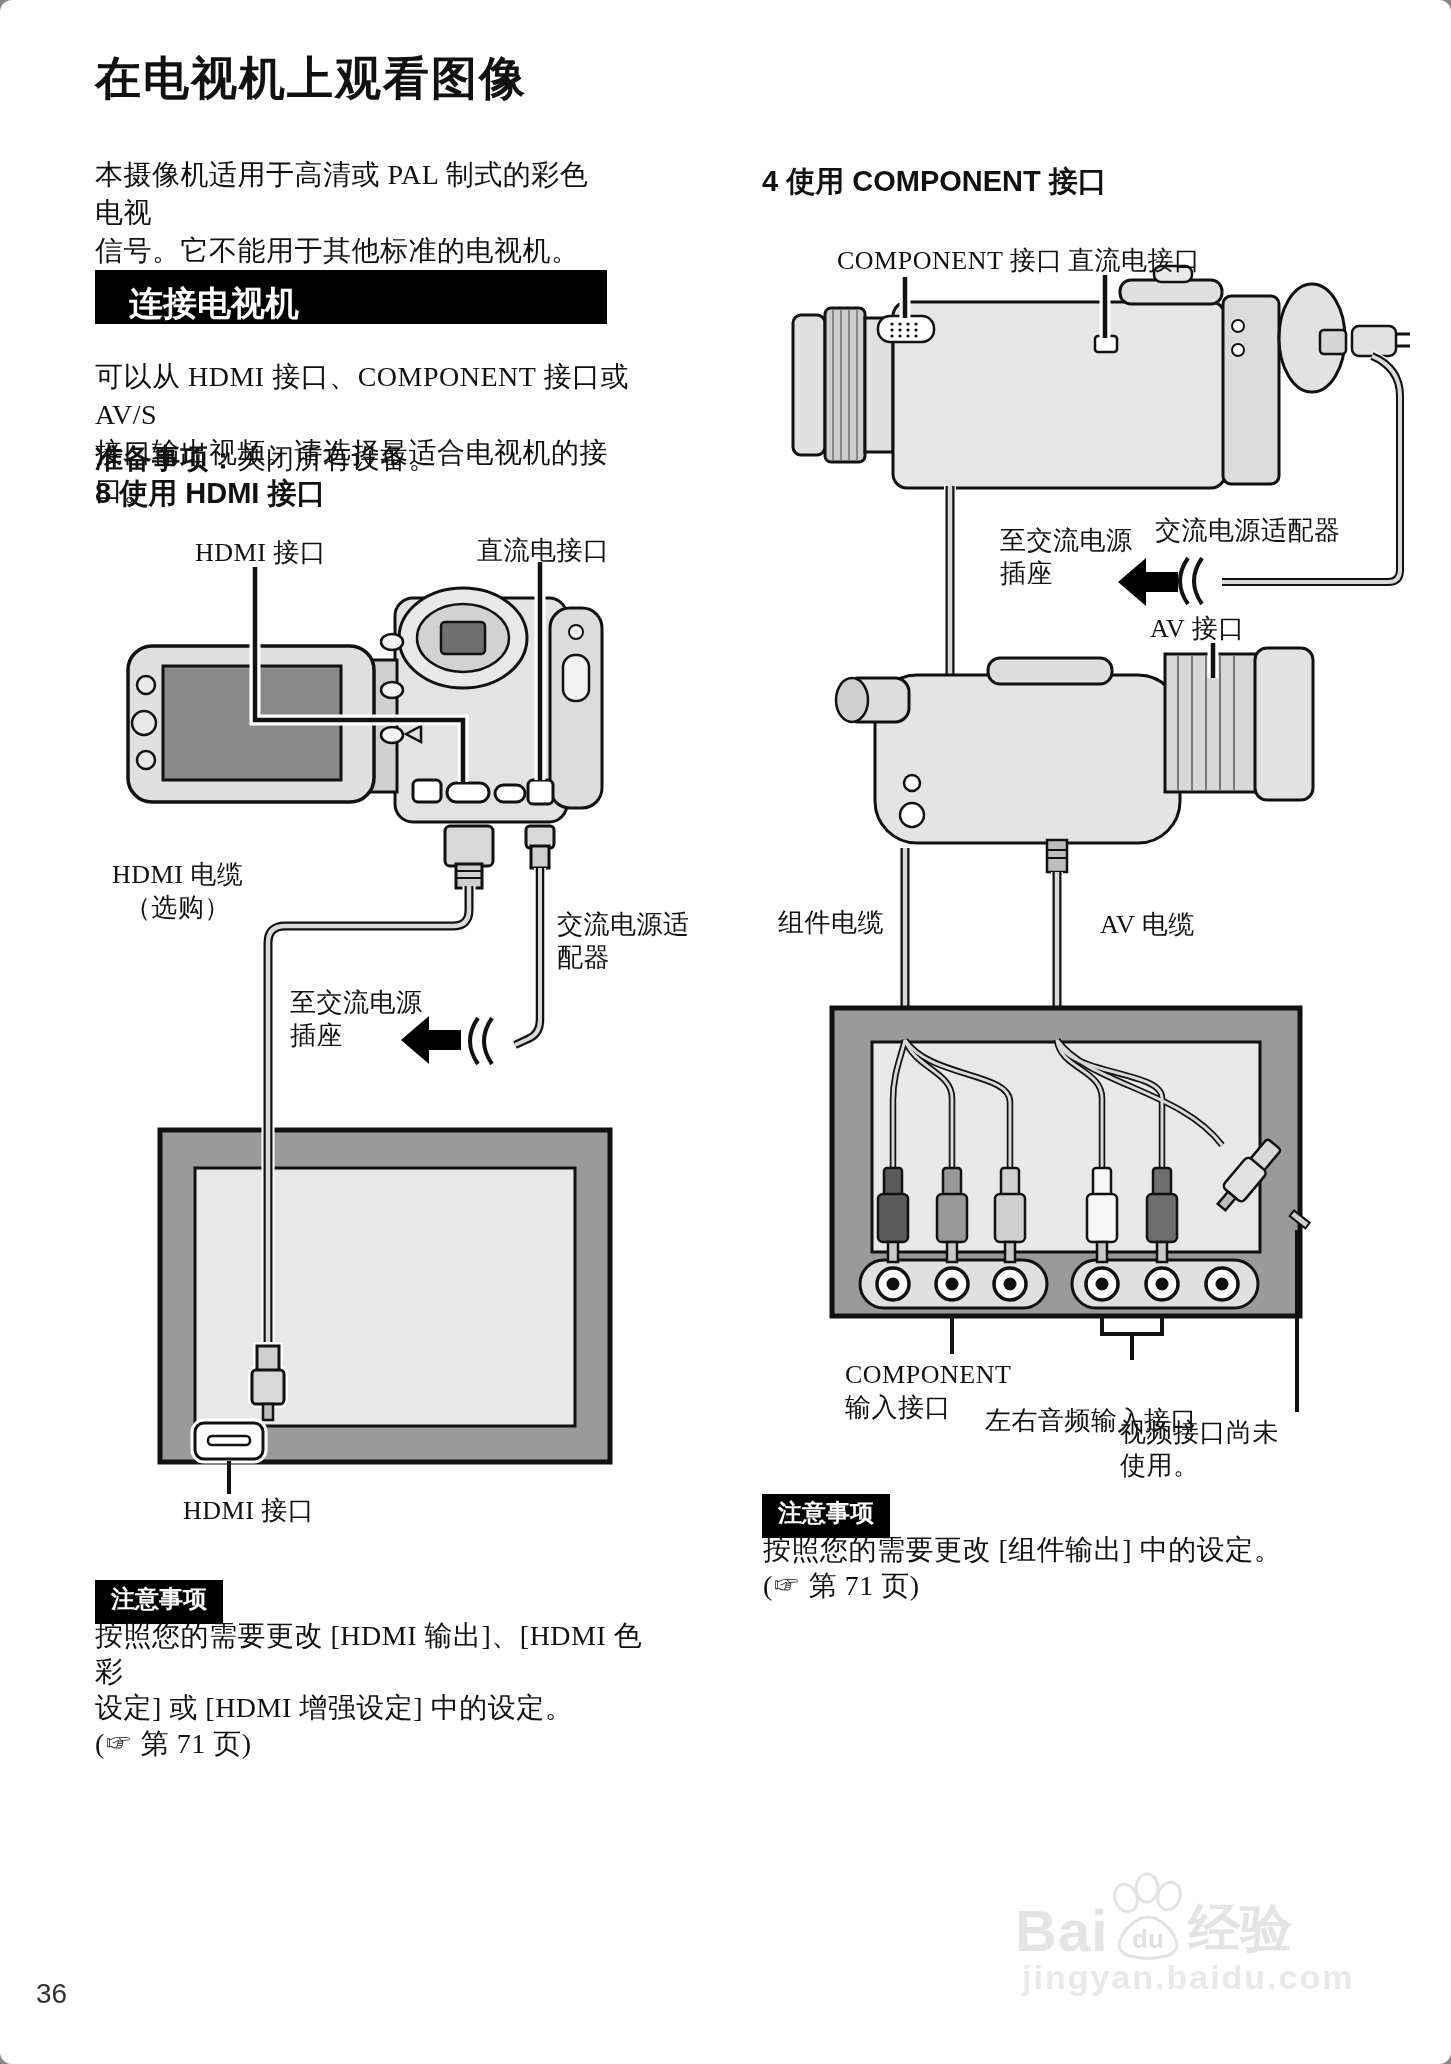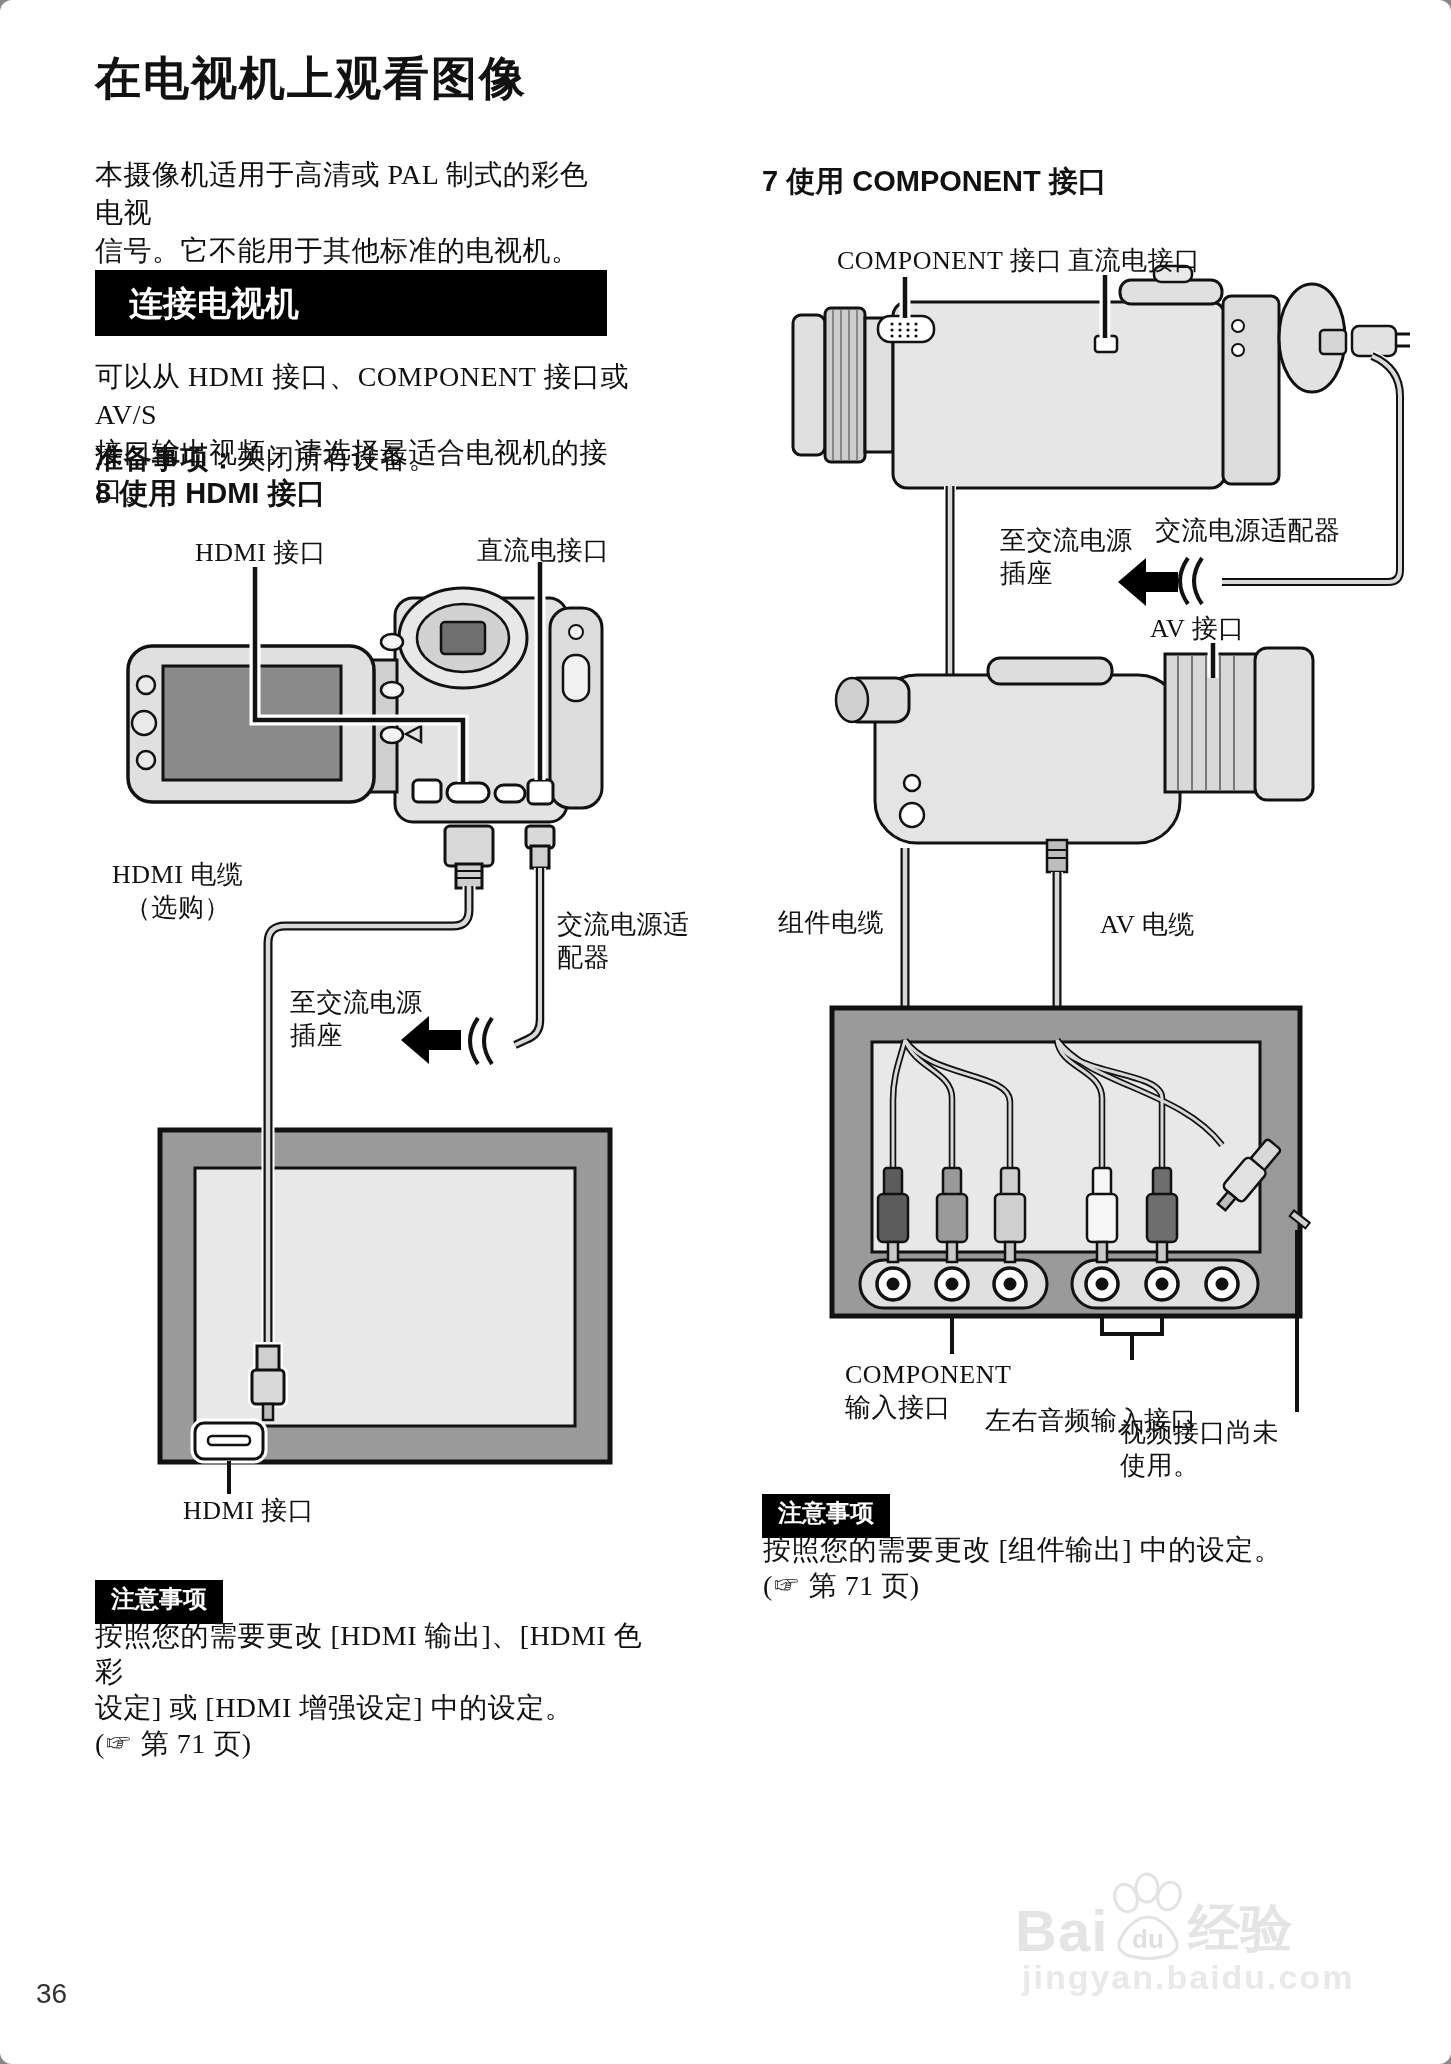"7 使用 COMPONENT 接口" div.abs { text: 7 -> 4 }
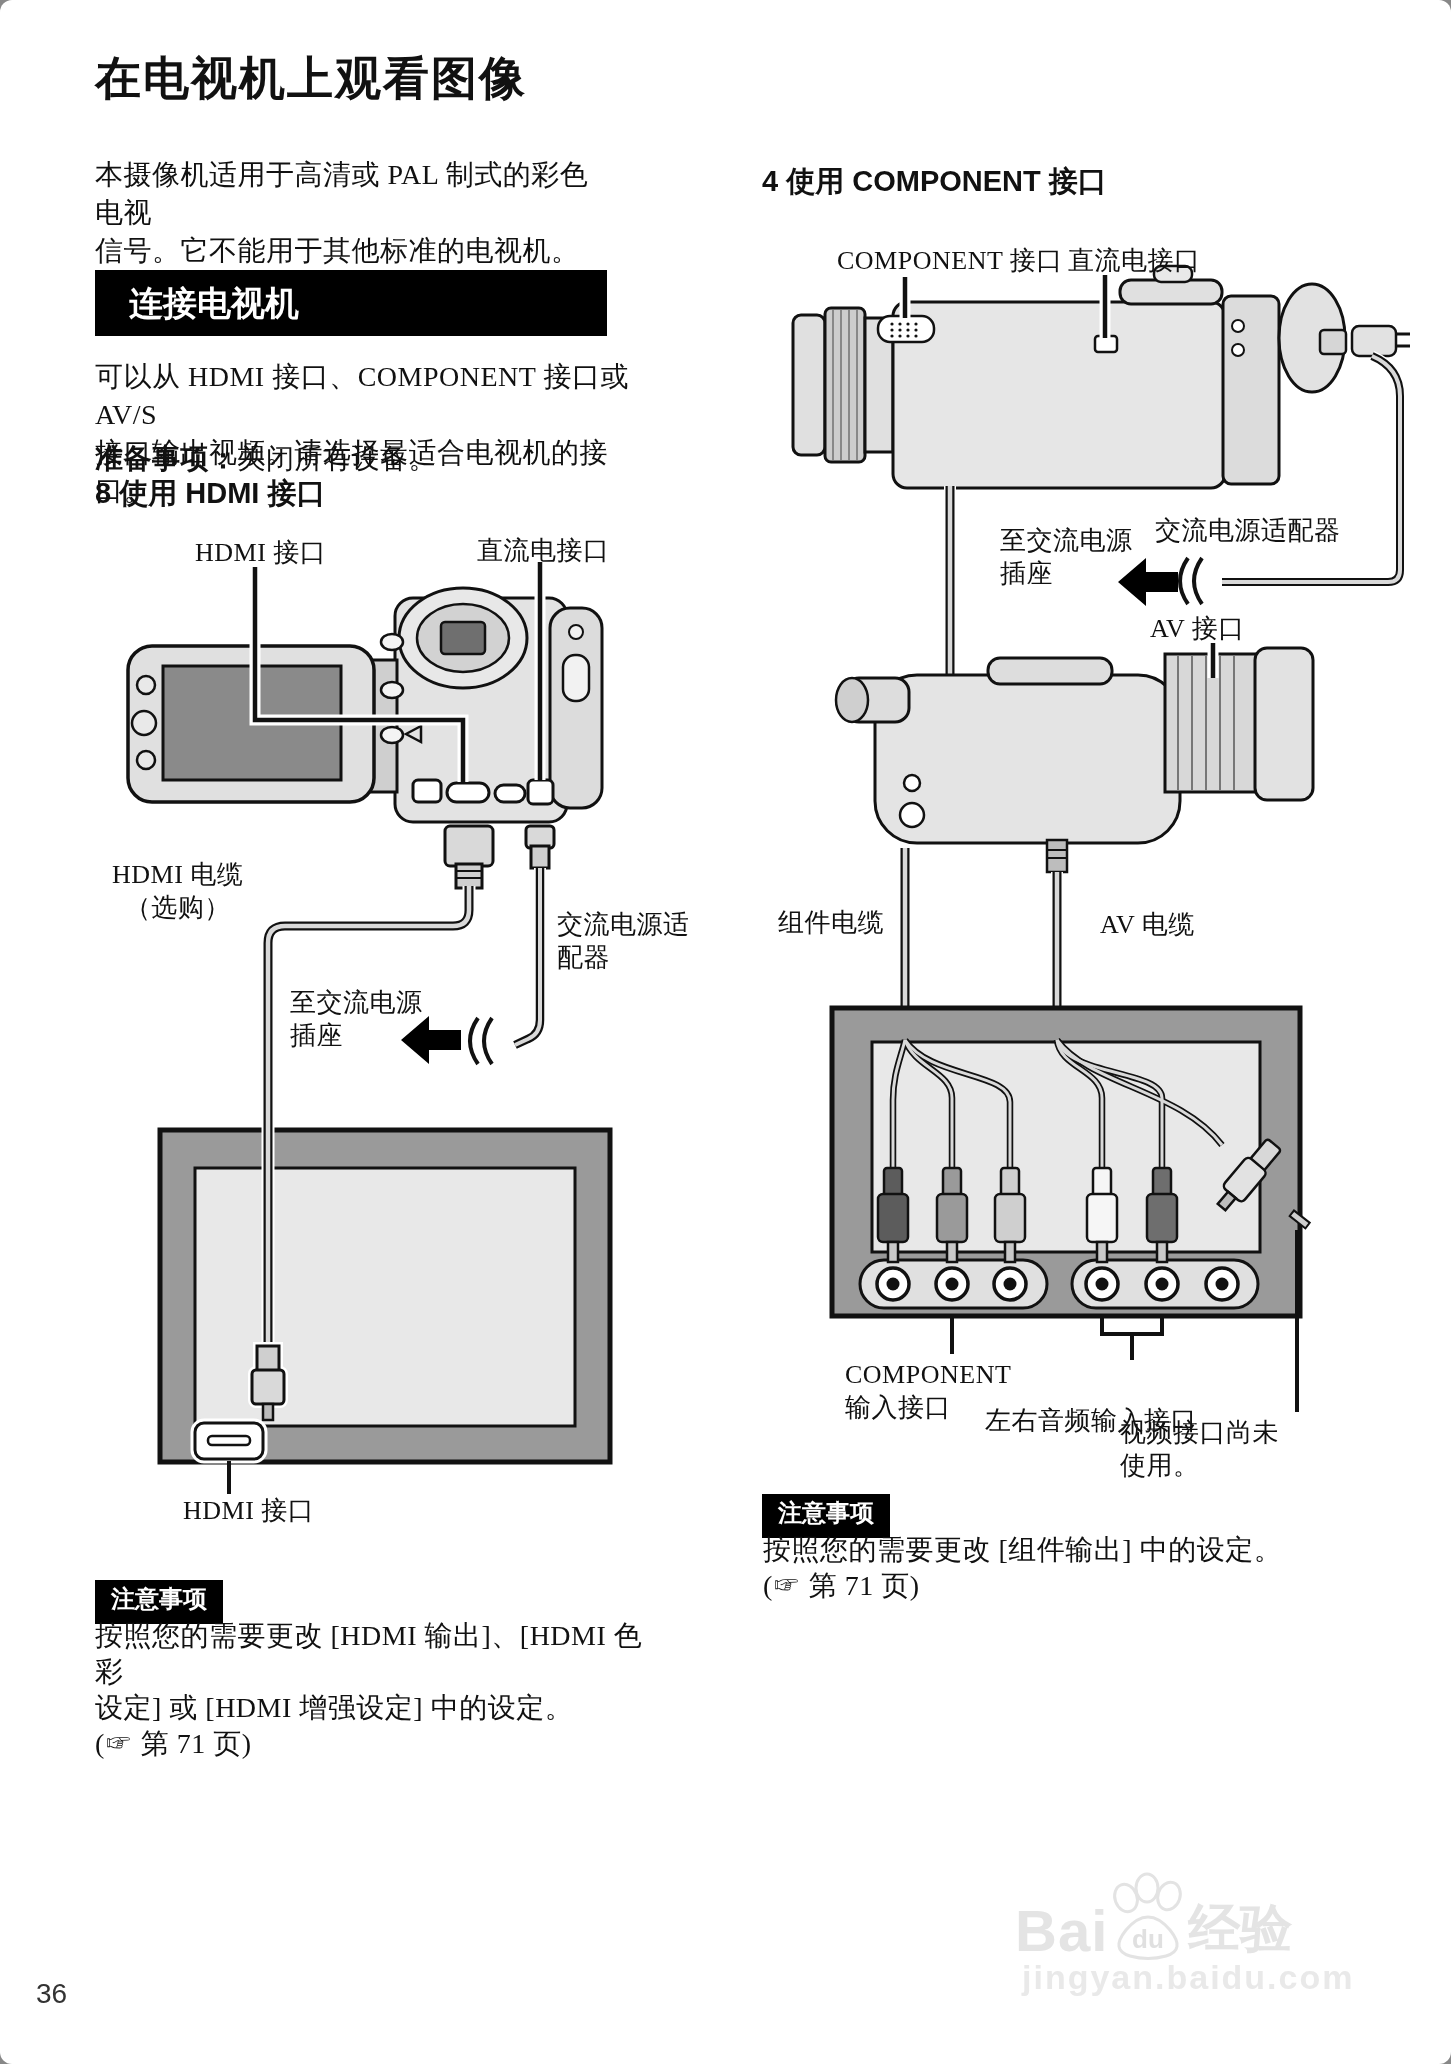"连接电视机" div.abs { height: 66px -> 54px }
